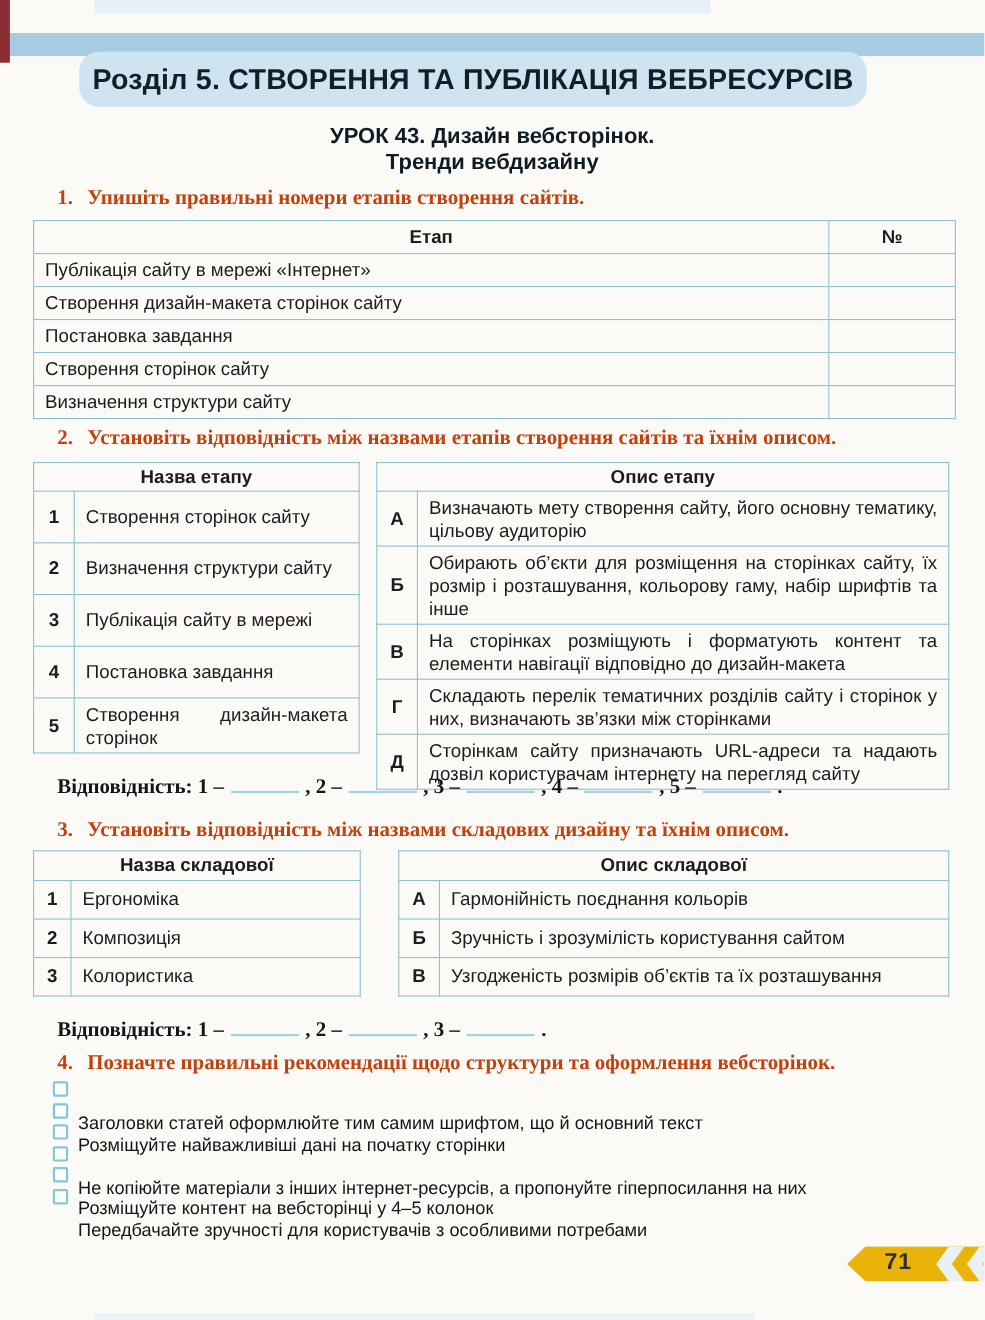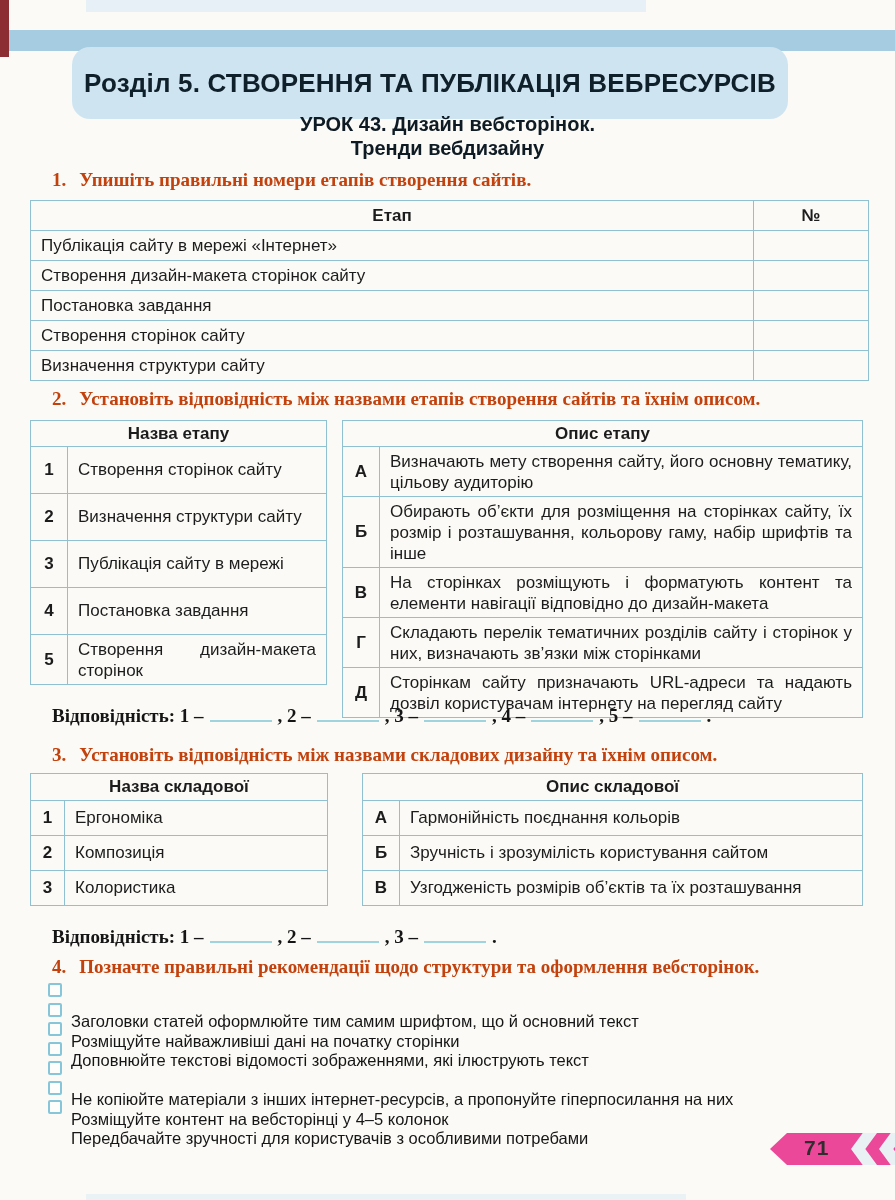"Розділ 5. СТВОРЕННЯ ТА ПУБЛІКАЦІЯ" .chapter-box { height: 72px -> 50px }
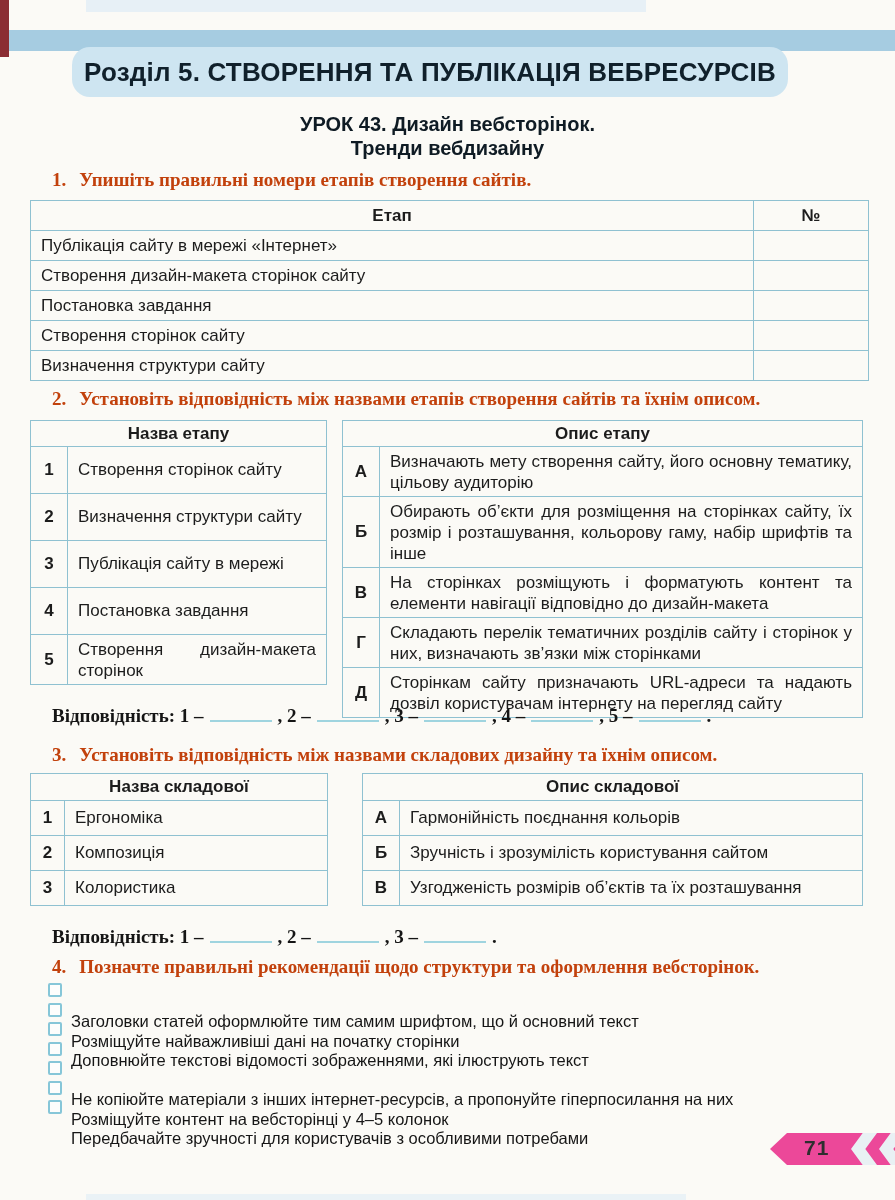"Доповнюйте текстові відомості" div.check-row { html: <div> <span></span> <span>Доповнюйте текстові відомості зображеннями, які ілюструють текст</span> </div> -> none }
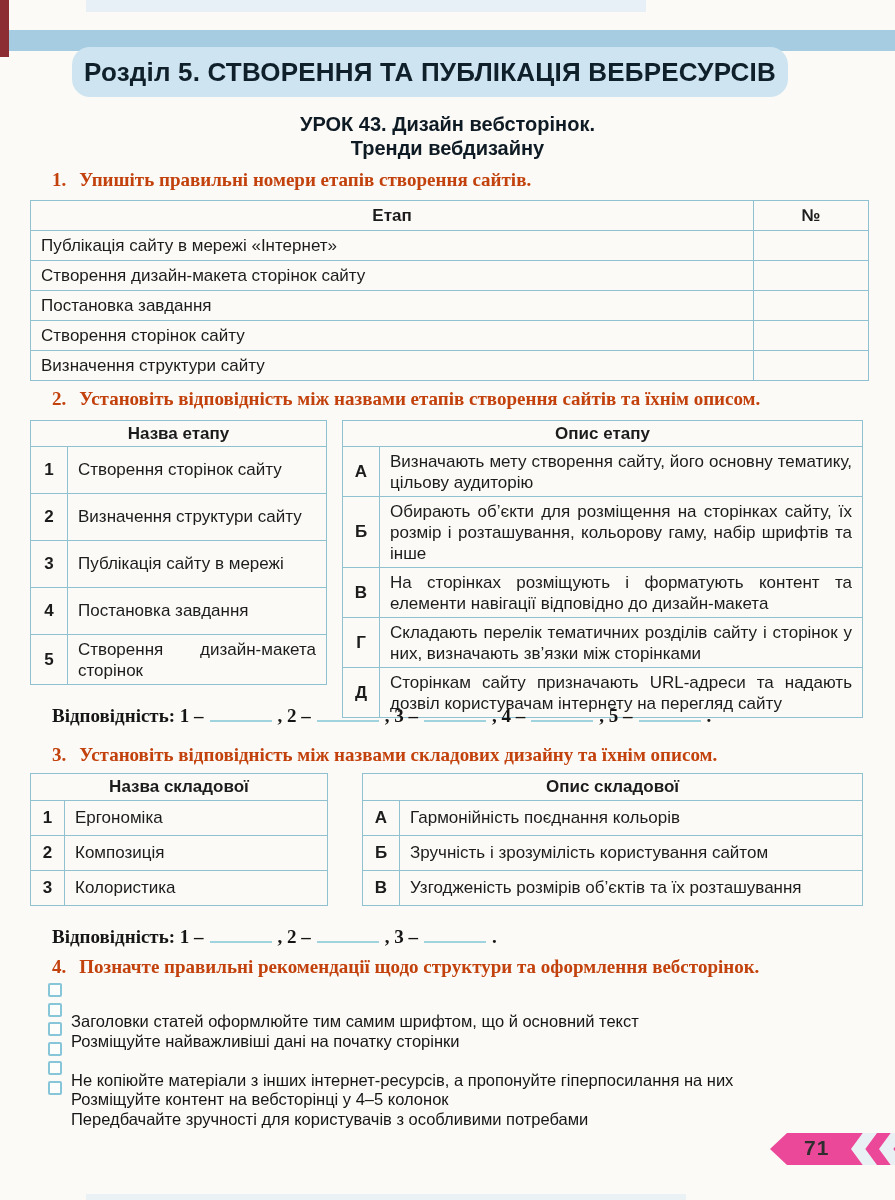"71" .footer-band { background: #ec4899 -> #eab308 }
